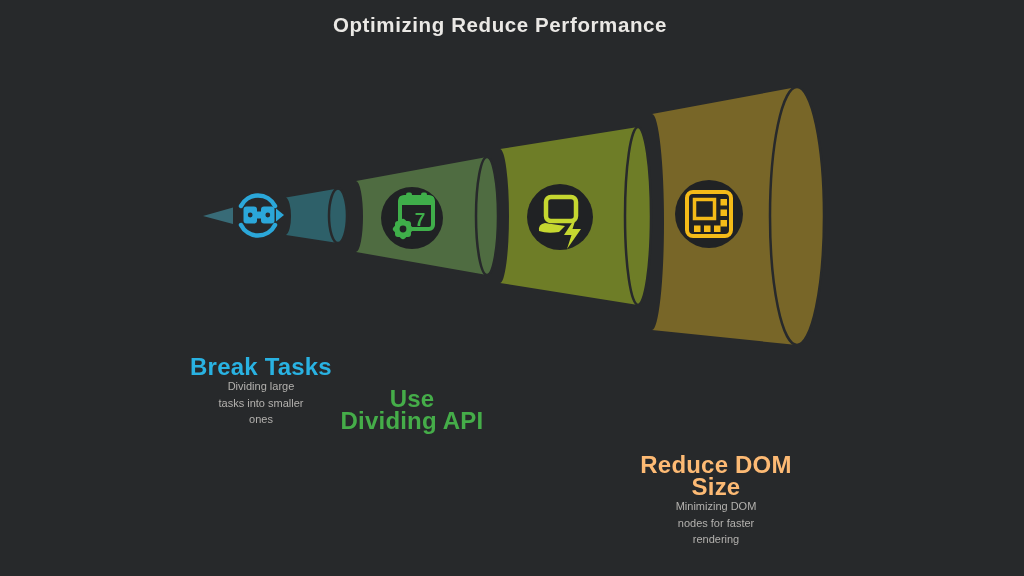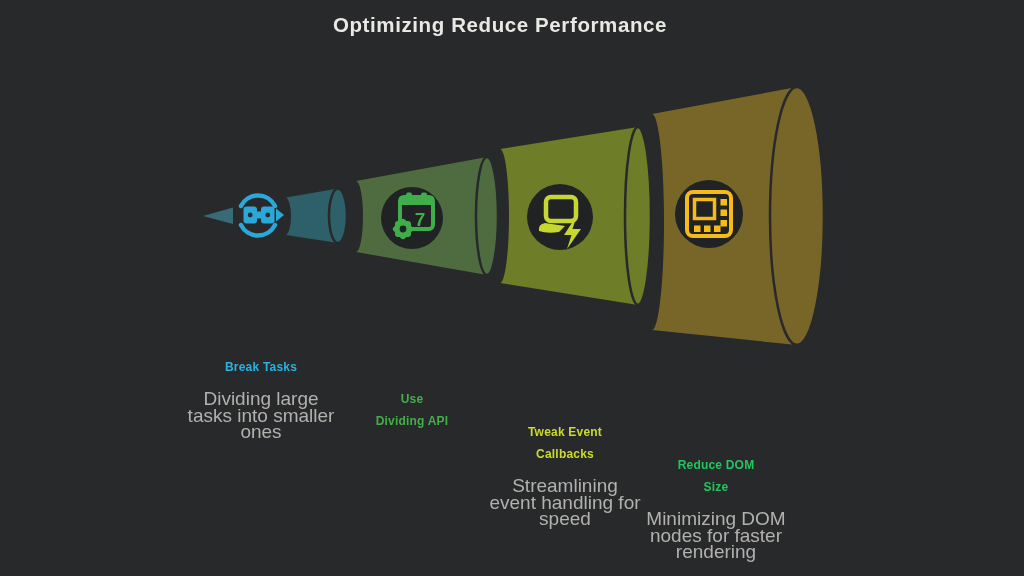"Break Tasks" .col .heading { font-size: 12px -> 24px }
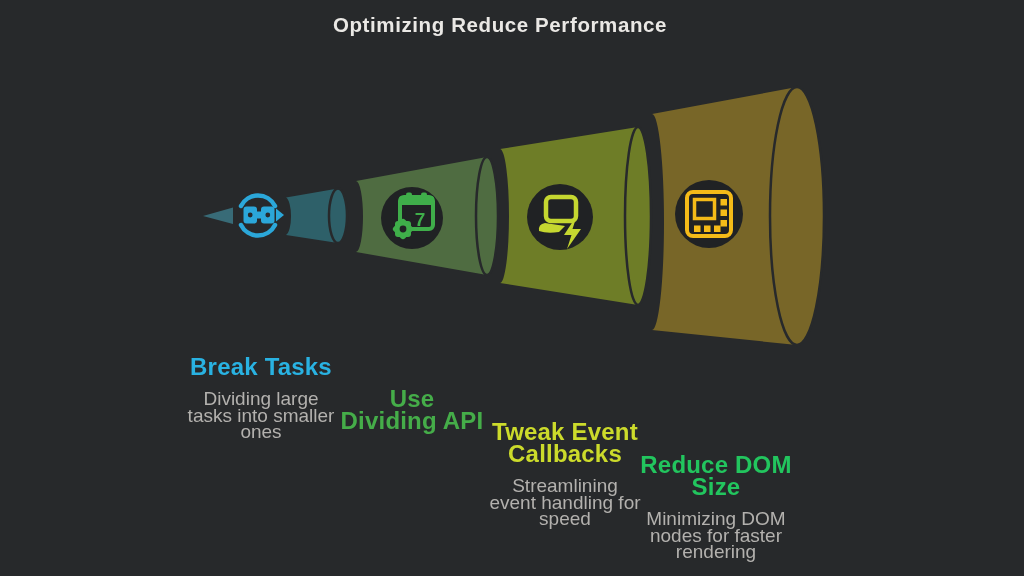"Dividing large" .col .desc { font-size: 19px -> 11px; margin-top: 13px -> none }
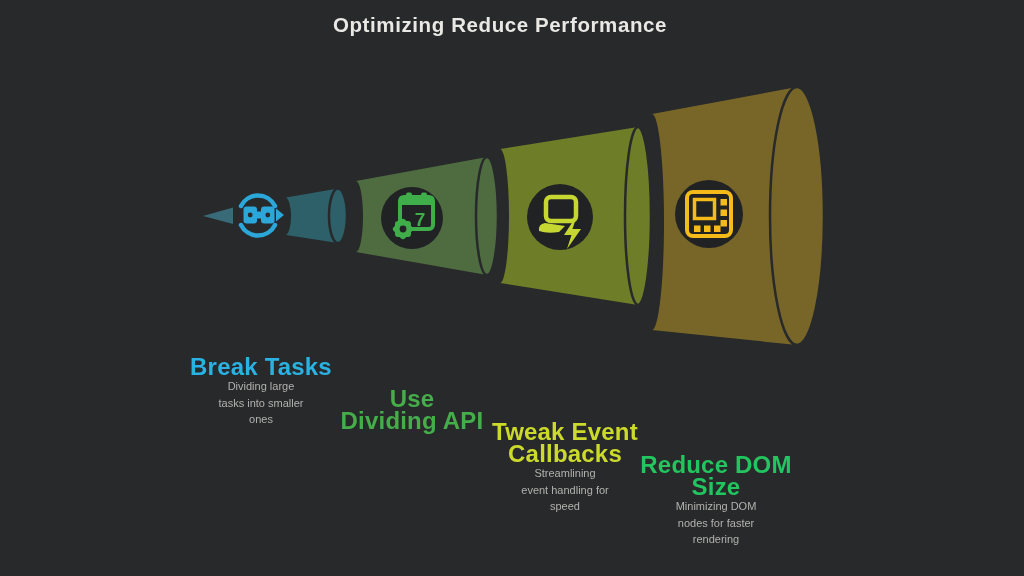"Tweak Event" div.col { html: <div> <div>Tweak Event Callbacks</div> <div>Streamlining event handling for speed</div> </div> -> none }
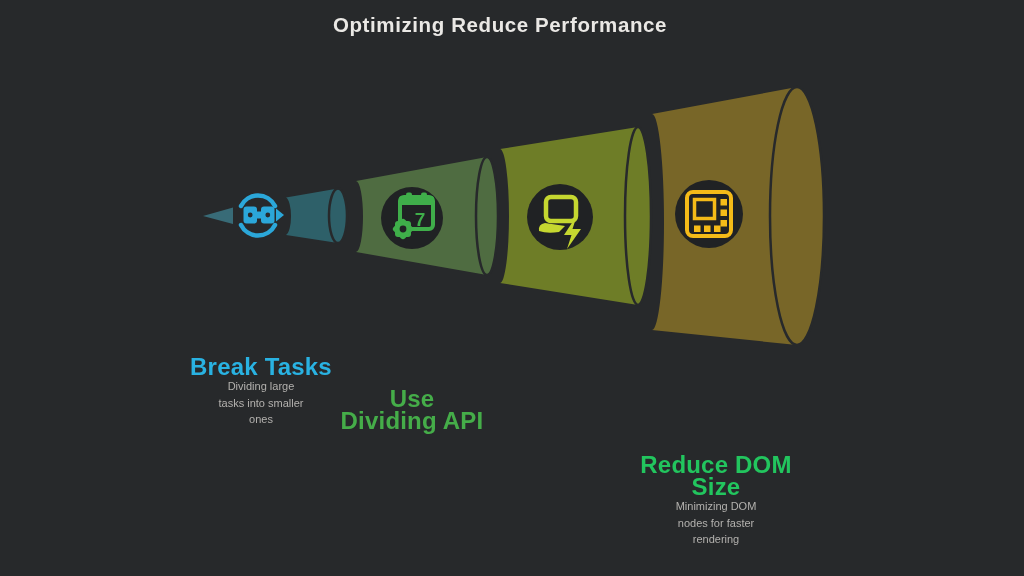"Reduce DOM" div.heading { color: #22c55e -> #fdba74 }
